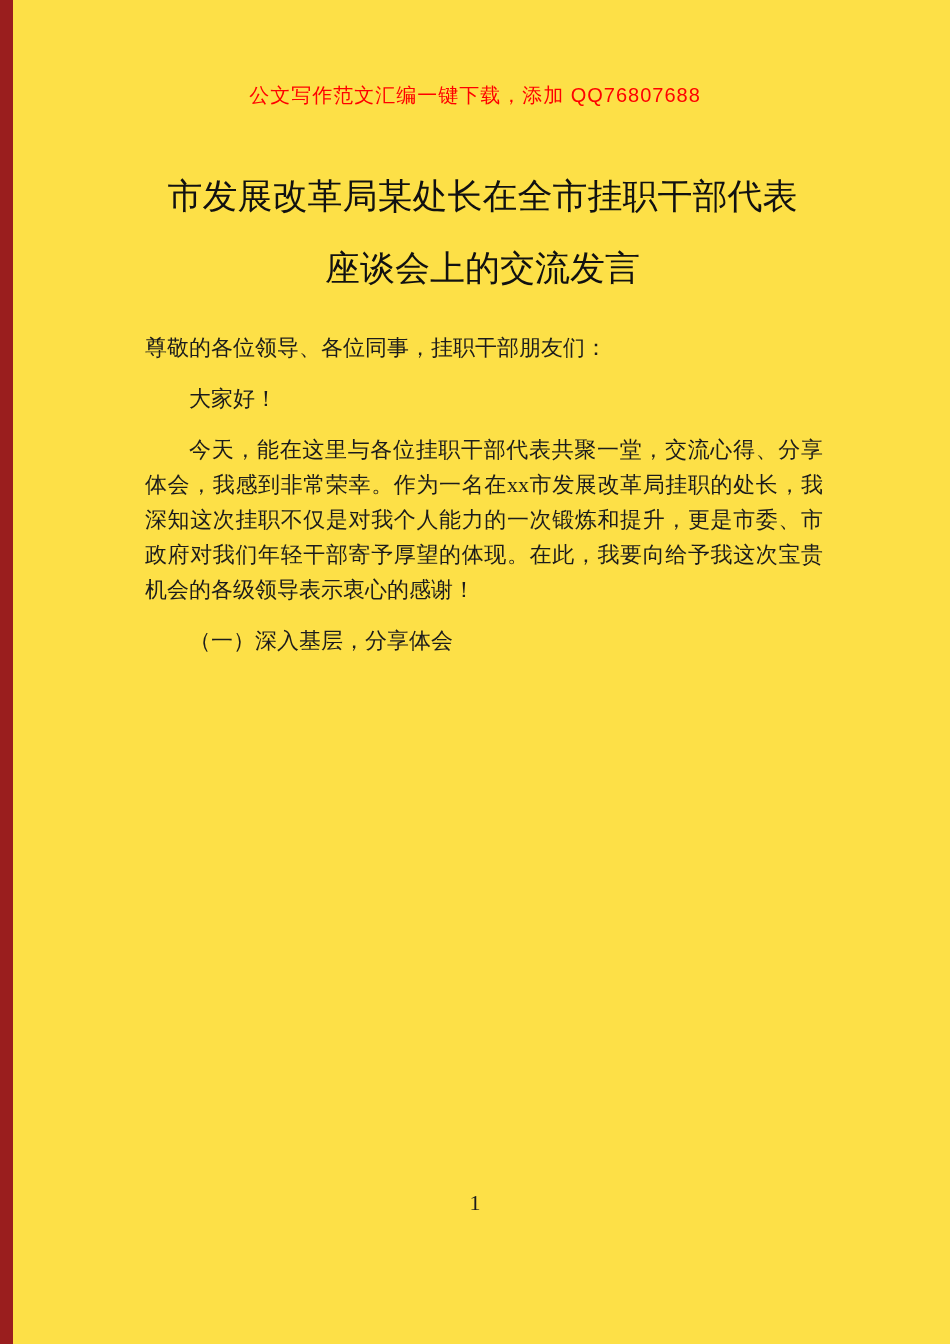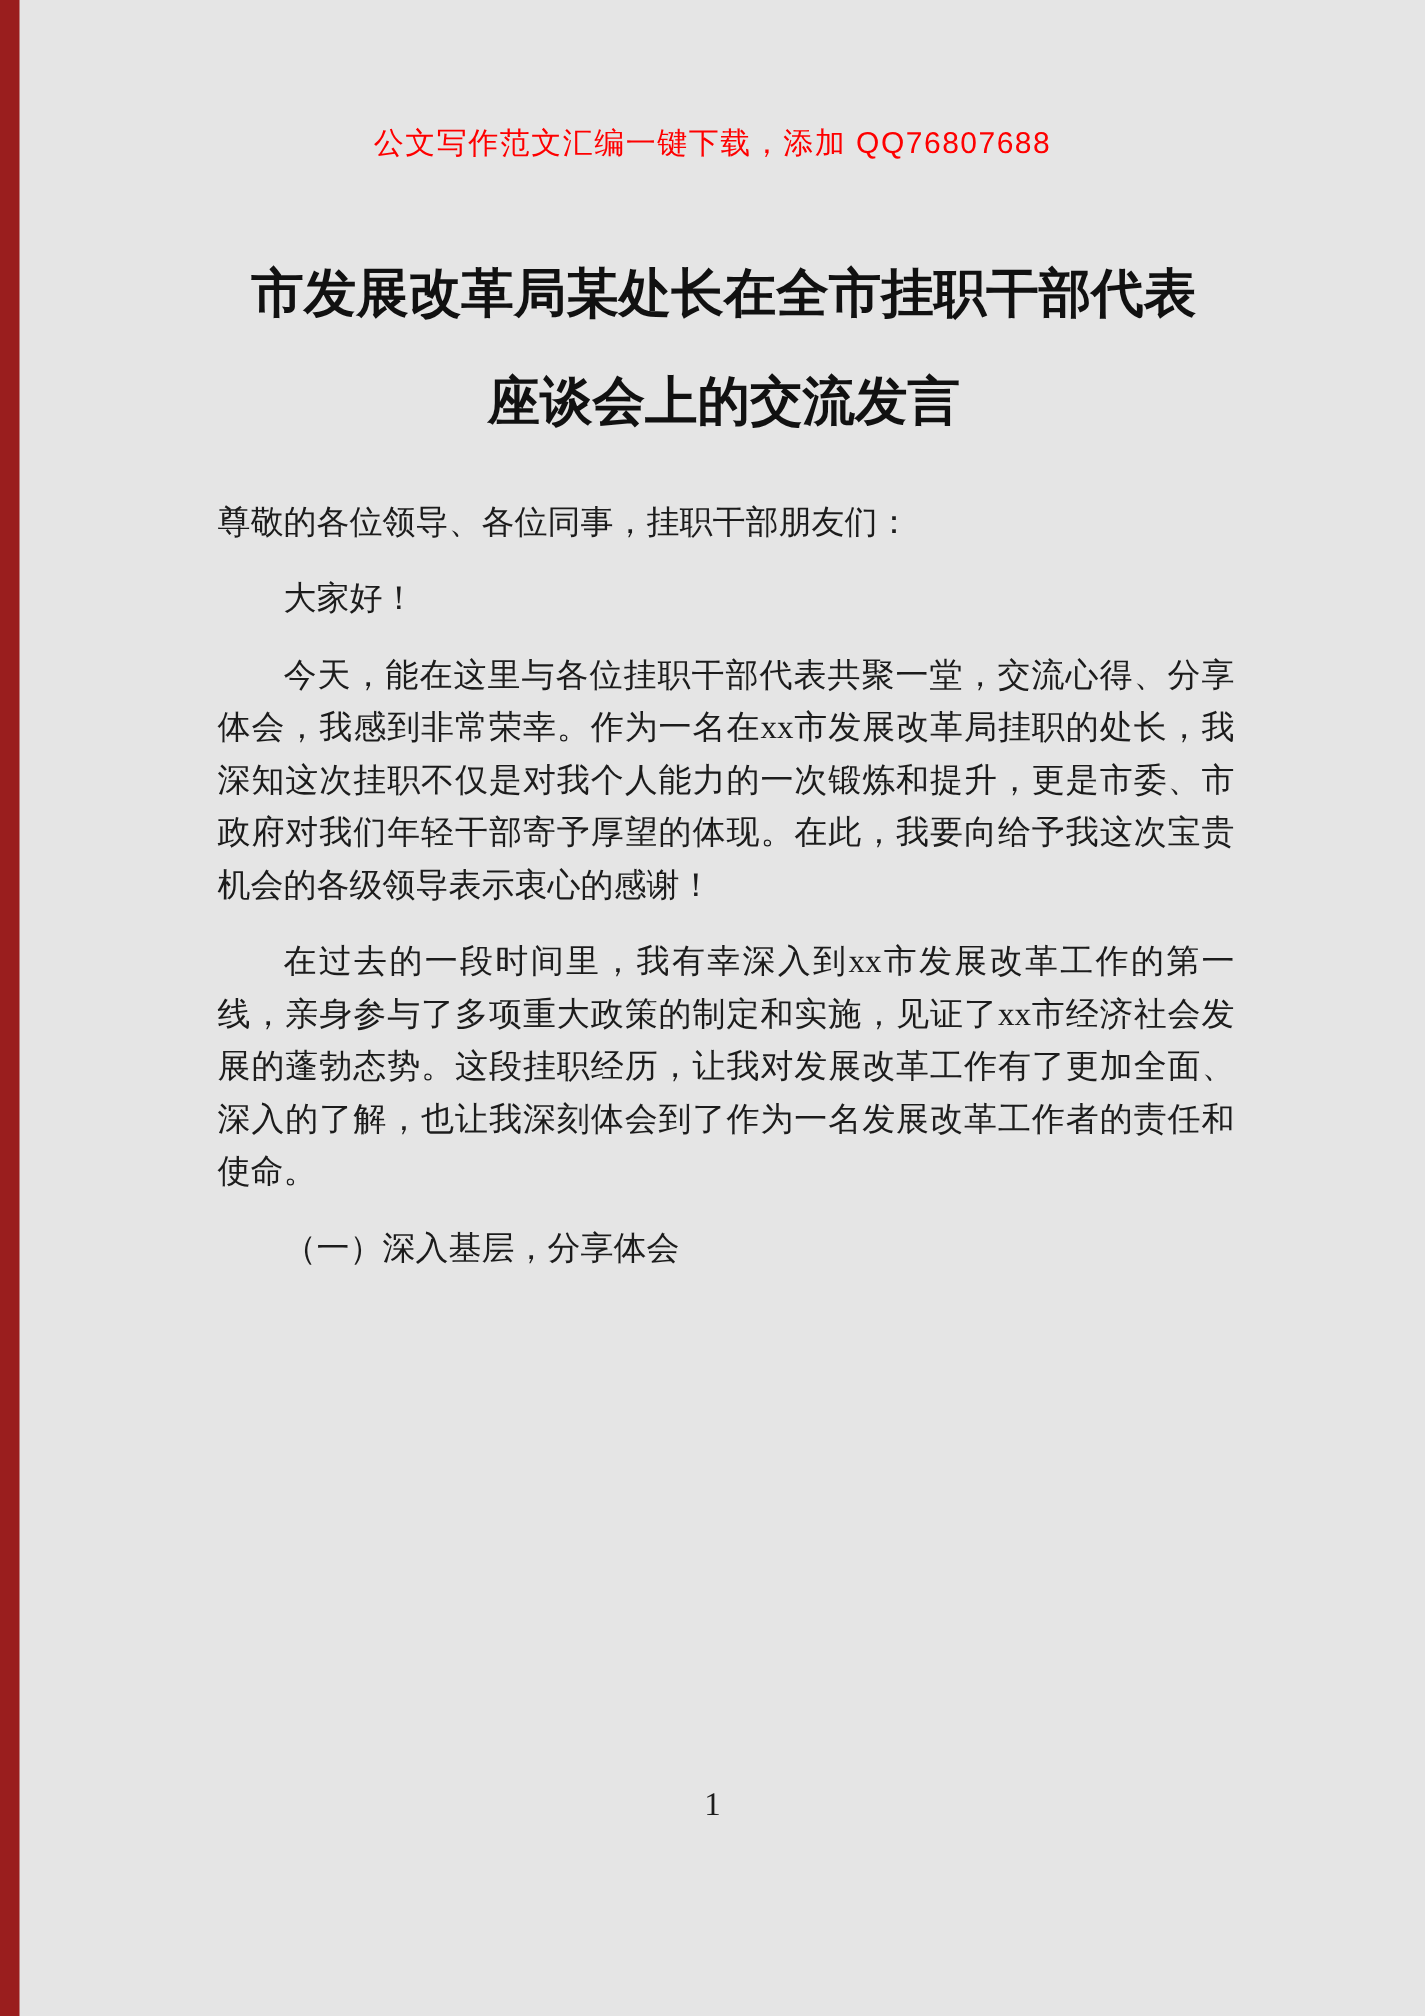"公文写作范文汇编一键下载，添加 QQ76807688" .page { background: #e5e5e5 -> #fde047 }
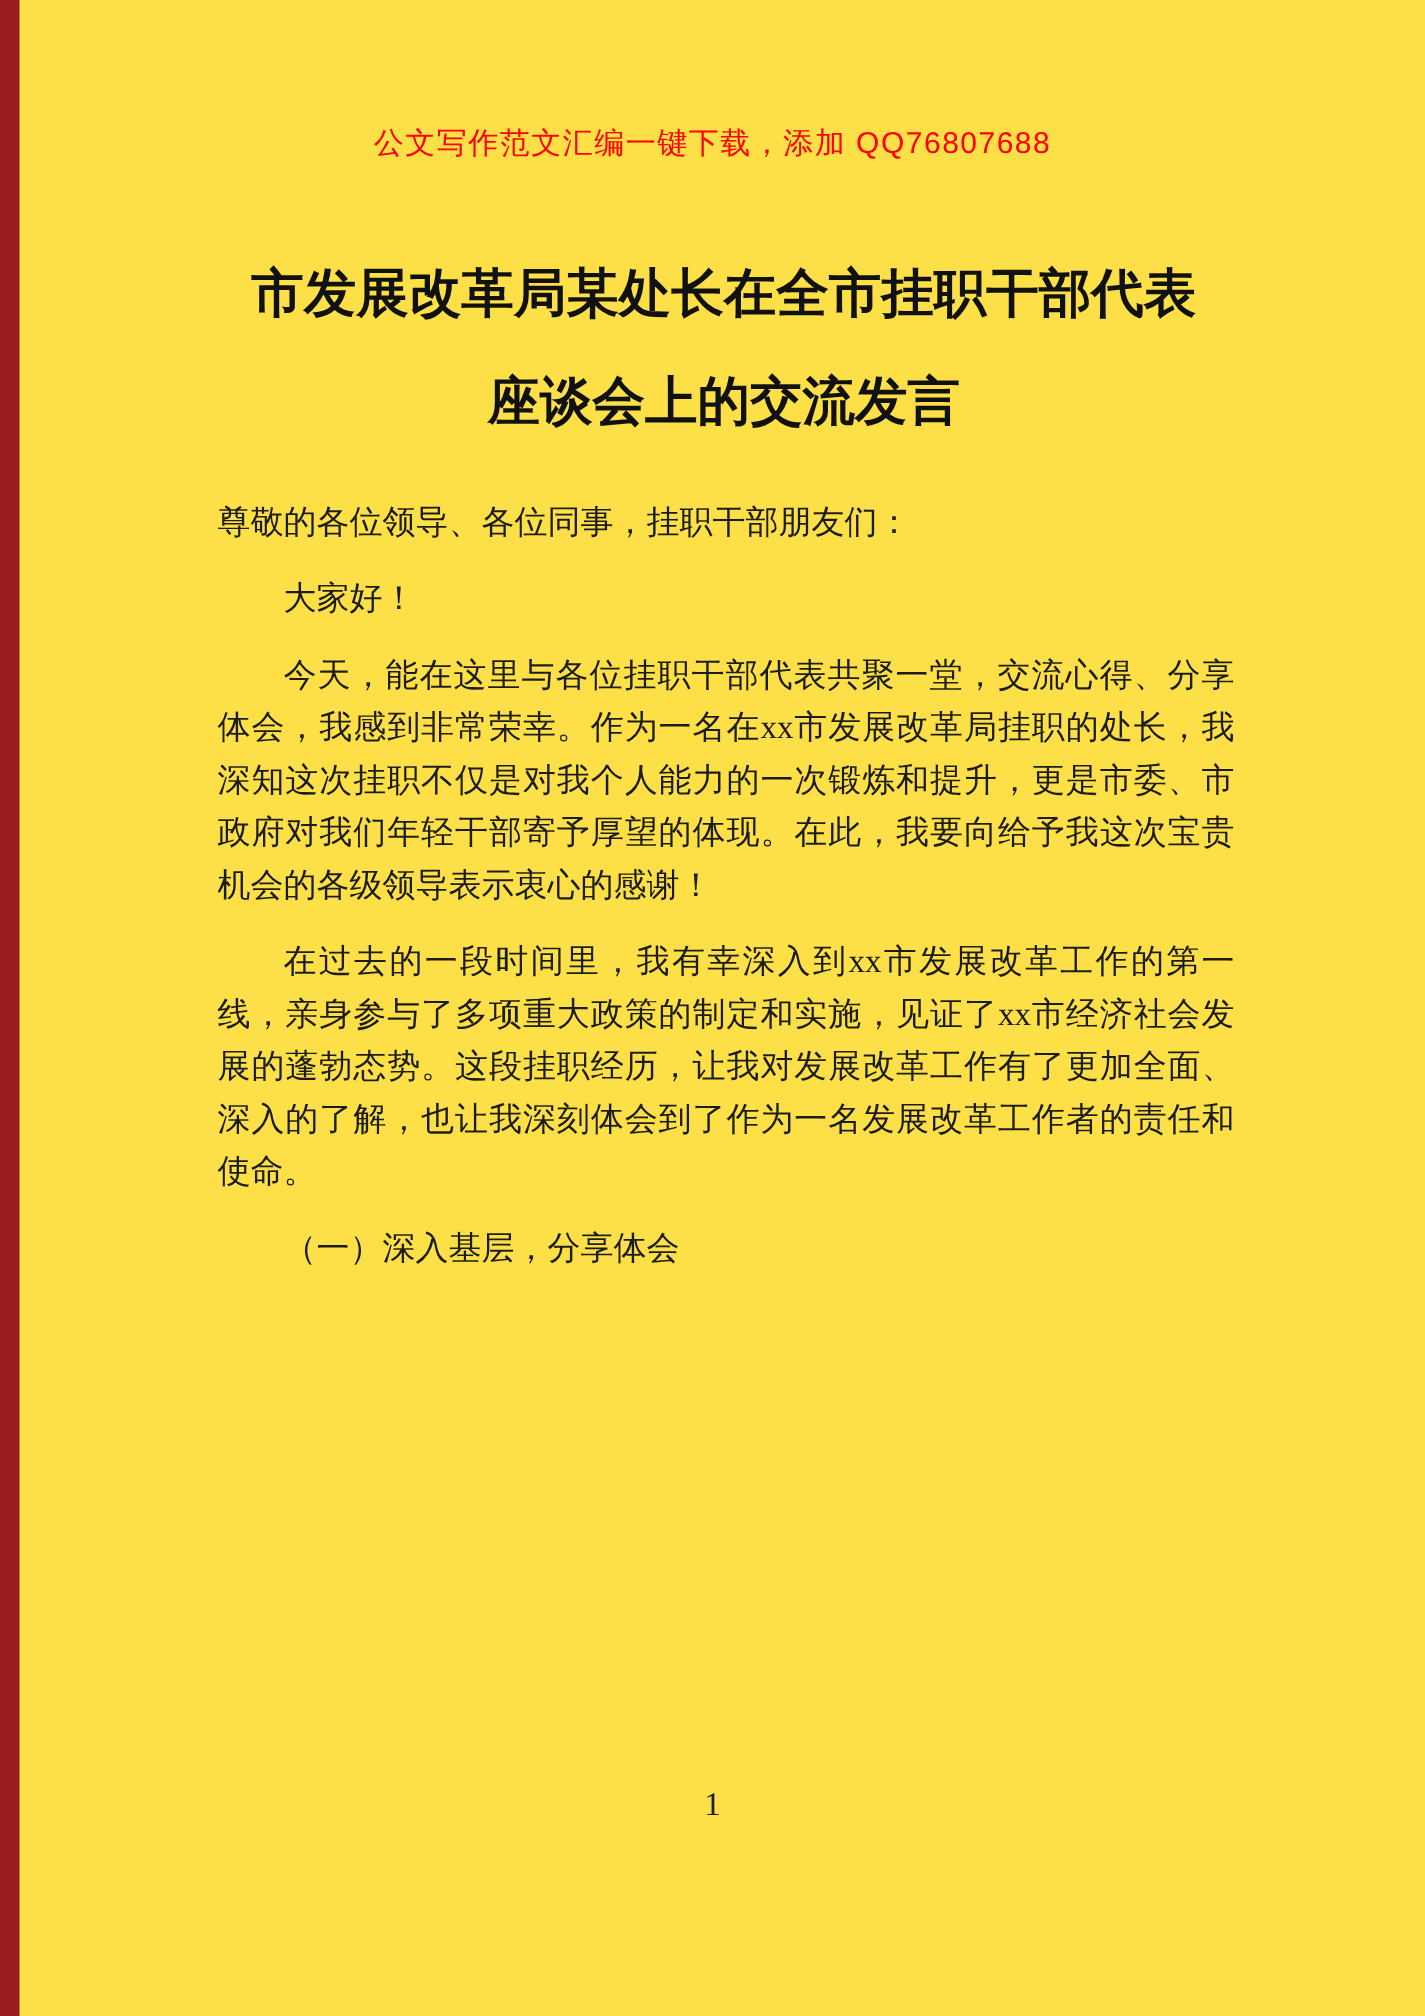"市发展改革局某处长在全市挂职干部代表" .title-block { font-weight: 700 -> 400 }
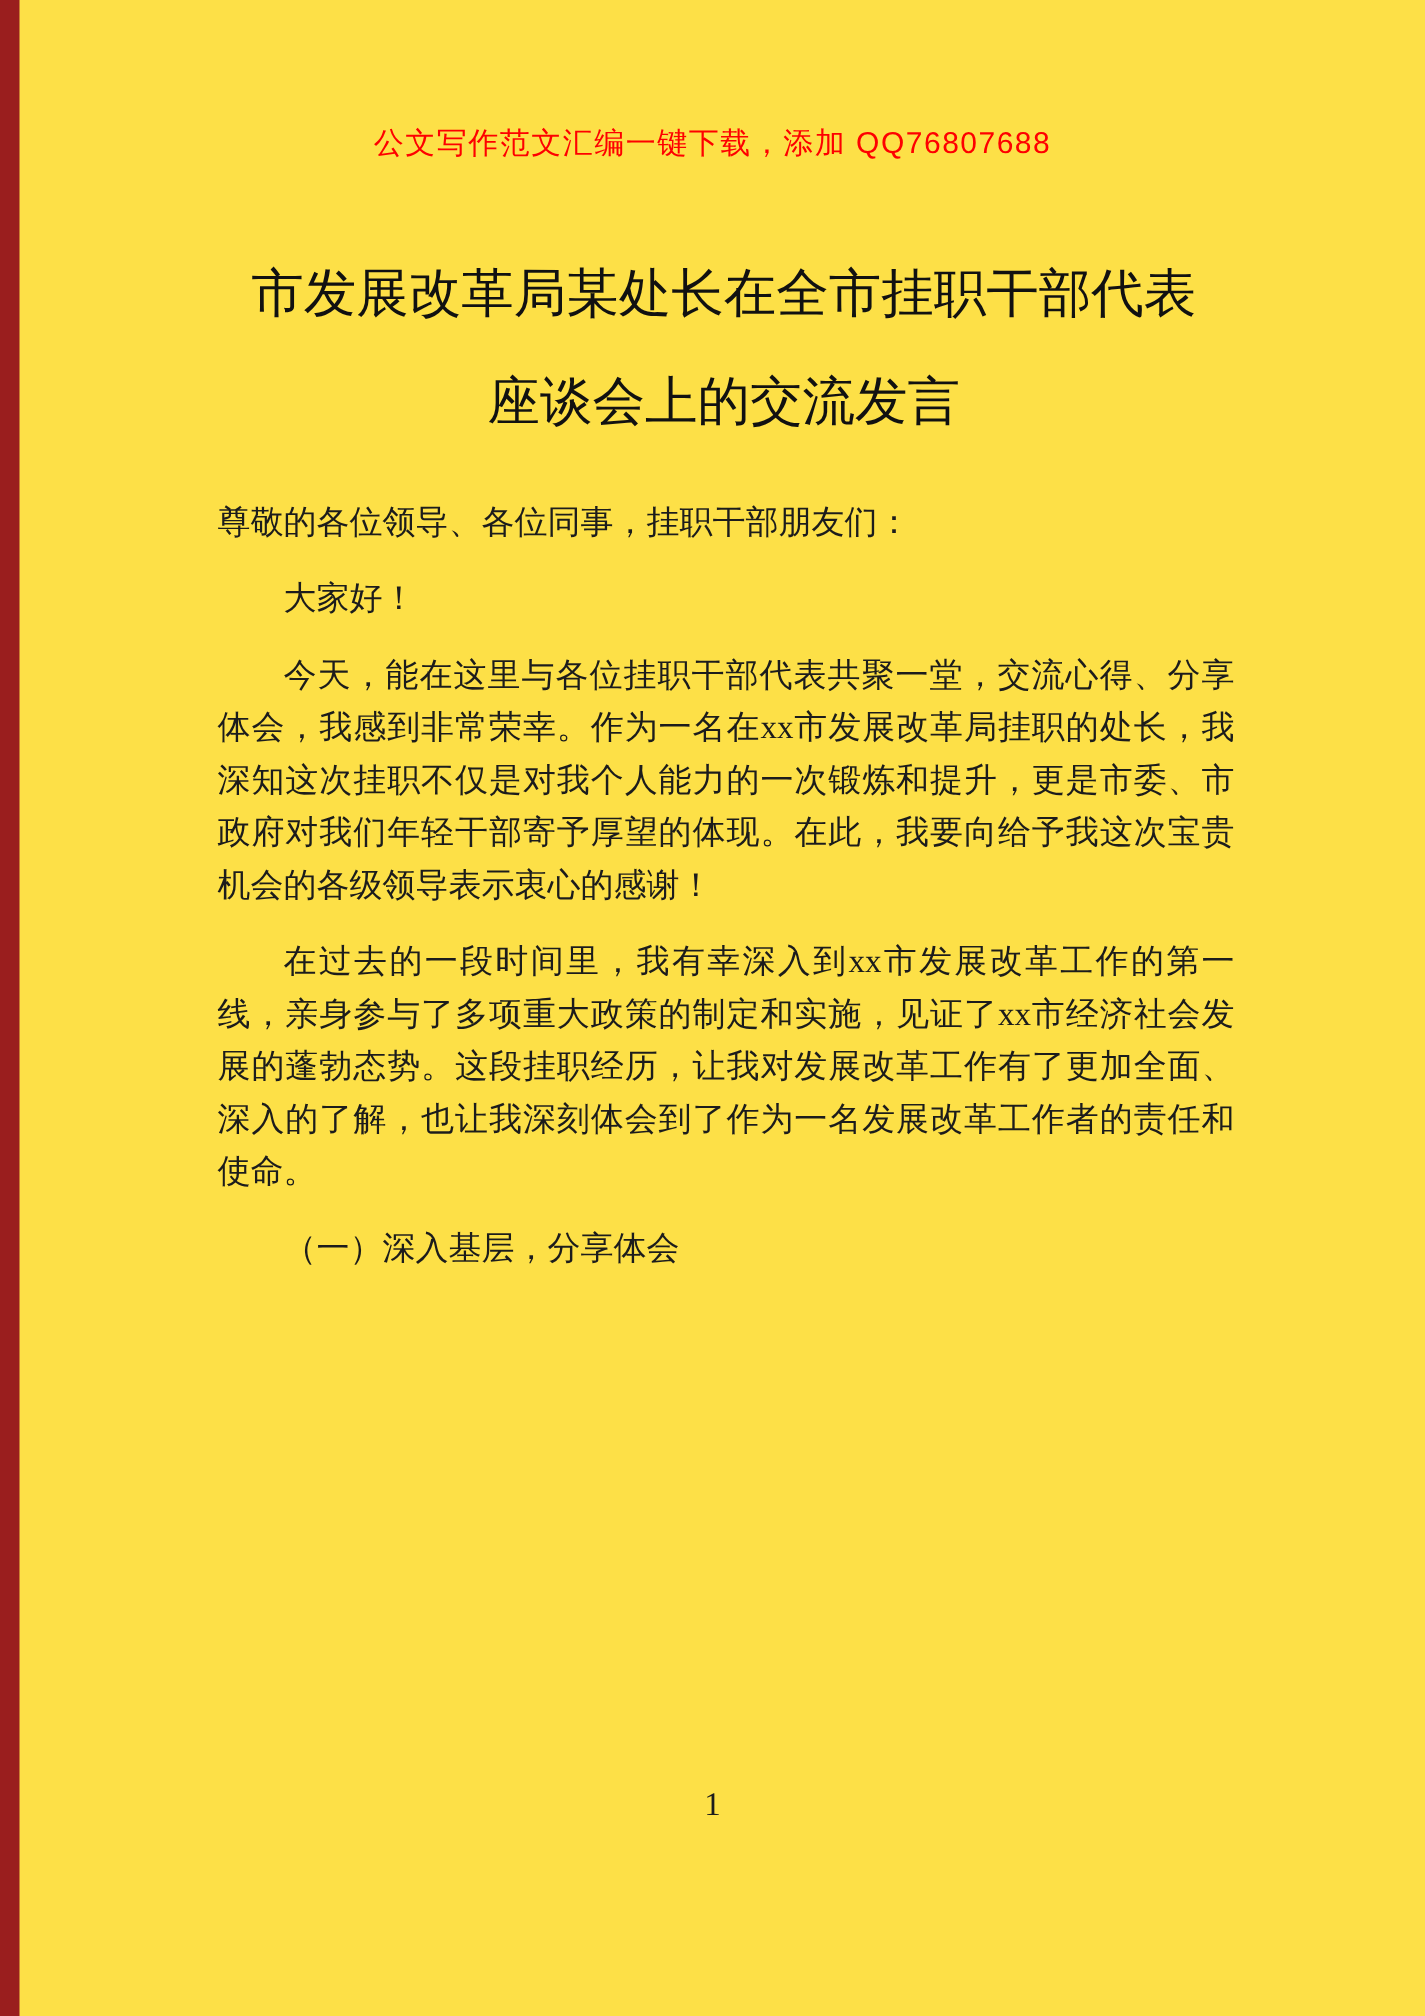"在过去的一段时间里，我有幸深入到xx市发展改革工作的第一线，亲身参与了多项重大政" p.indent { html: <p>在过去的一段时间里，我有幸深入到xx市发展改革工作的第一线，亲身参与了多项重大政策的制定和实施，见证了xx市经济社会发展的蓬勃态势。这段挂职经历，让我对发展改革工作有了更加全面、深入的了解，也让我深刻体会到了作为一名发展改革工作者的责任和使命。</p> -> none }
